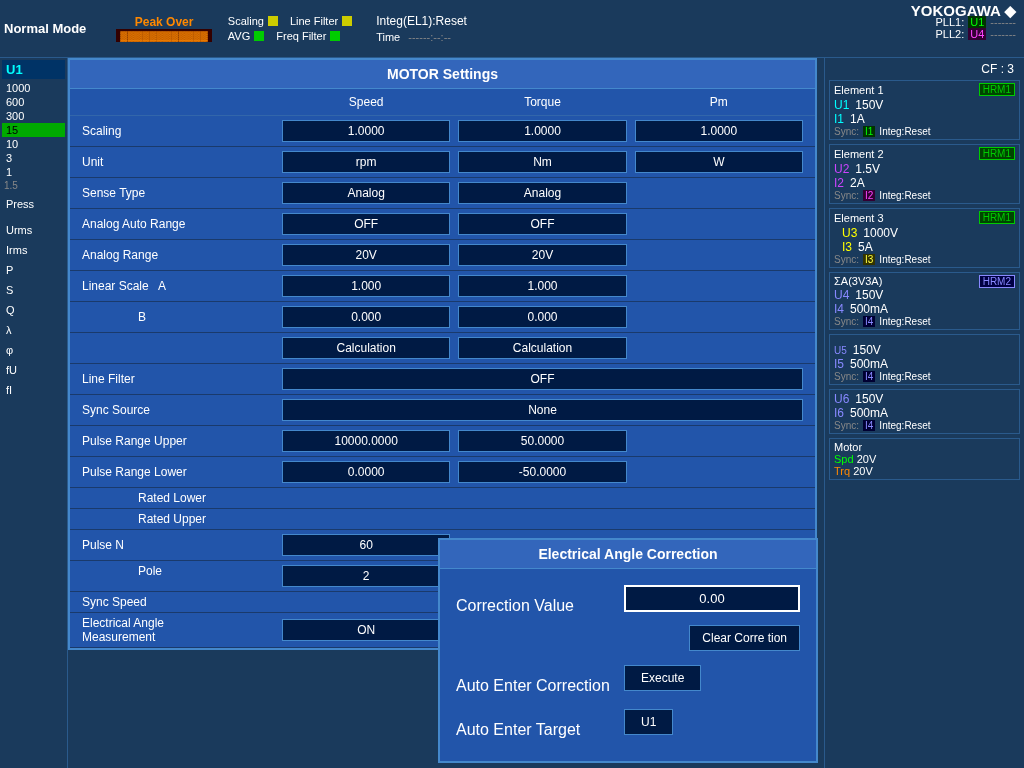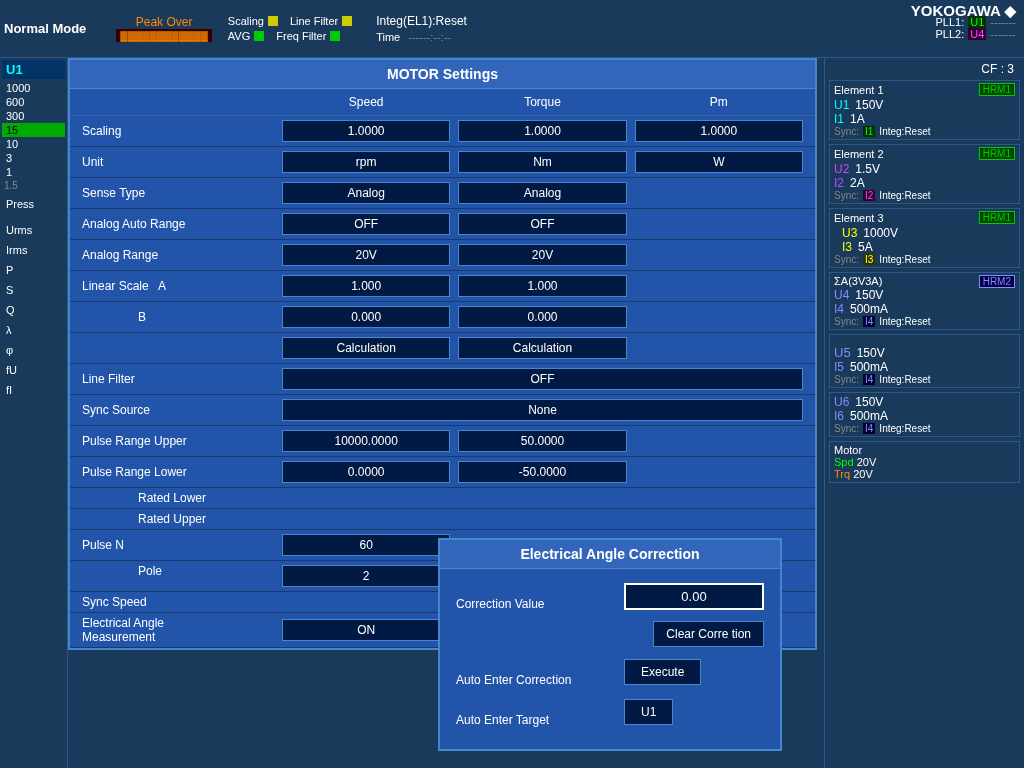"Peak Over" span { font-weight: normal -> bold }
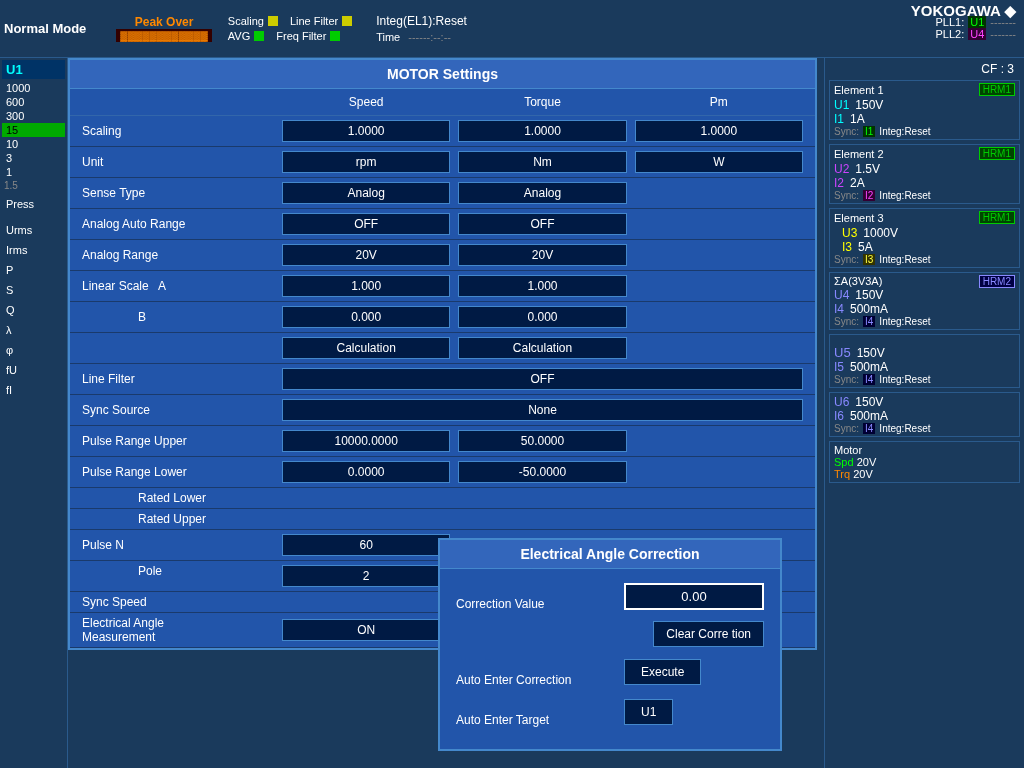"U5" span { font-size: 13px -> 10px }
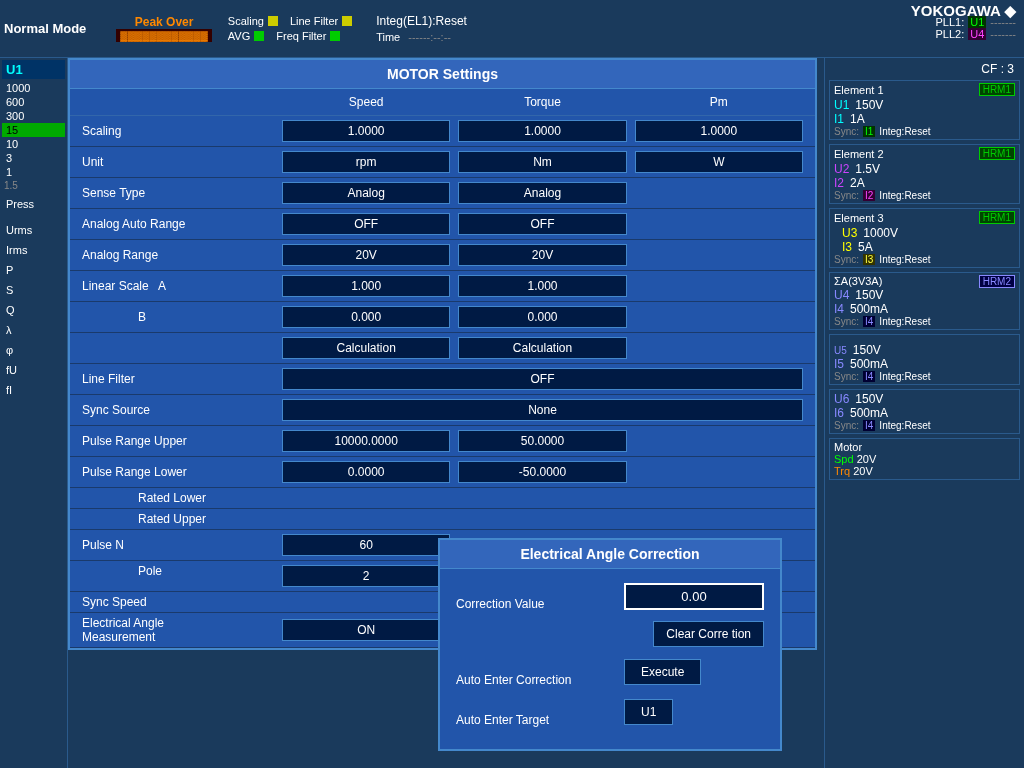"Electrical Angle Correction" .elec-popup { width: 344px -> 380px }
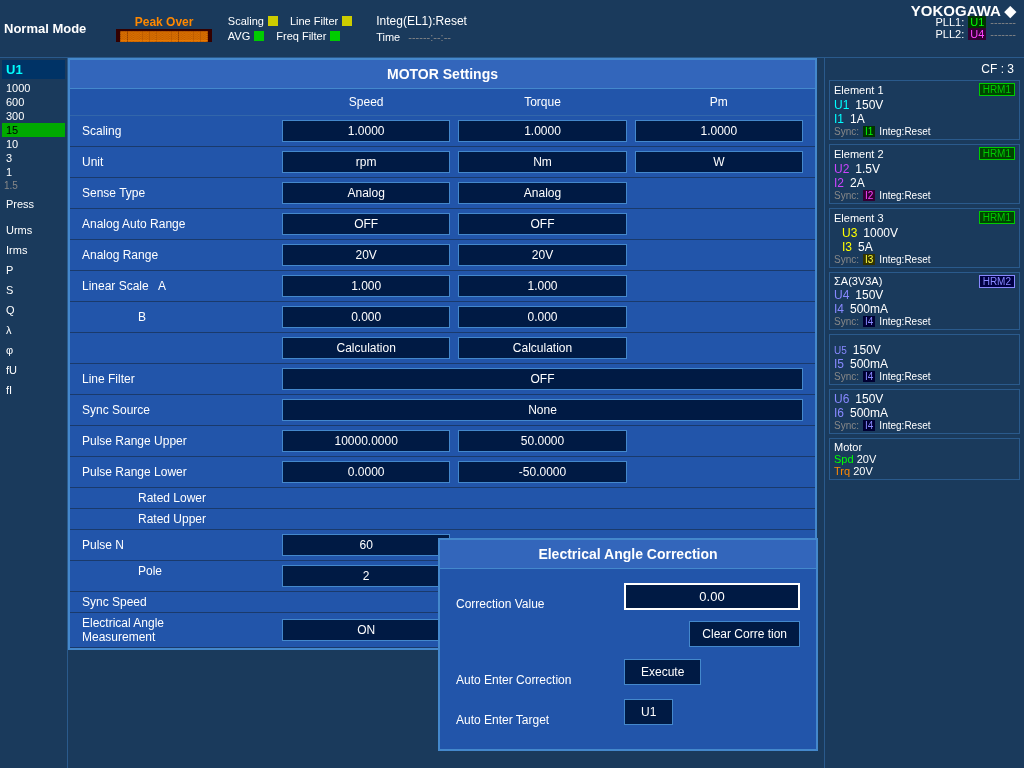"Correction Value" .elec-label { font-size: 12px -> 16px }
